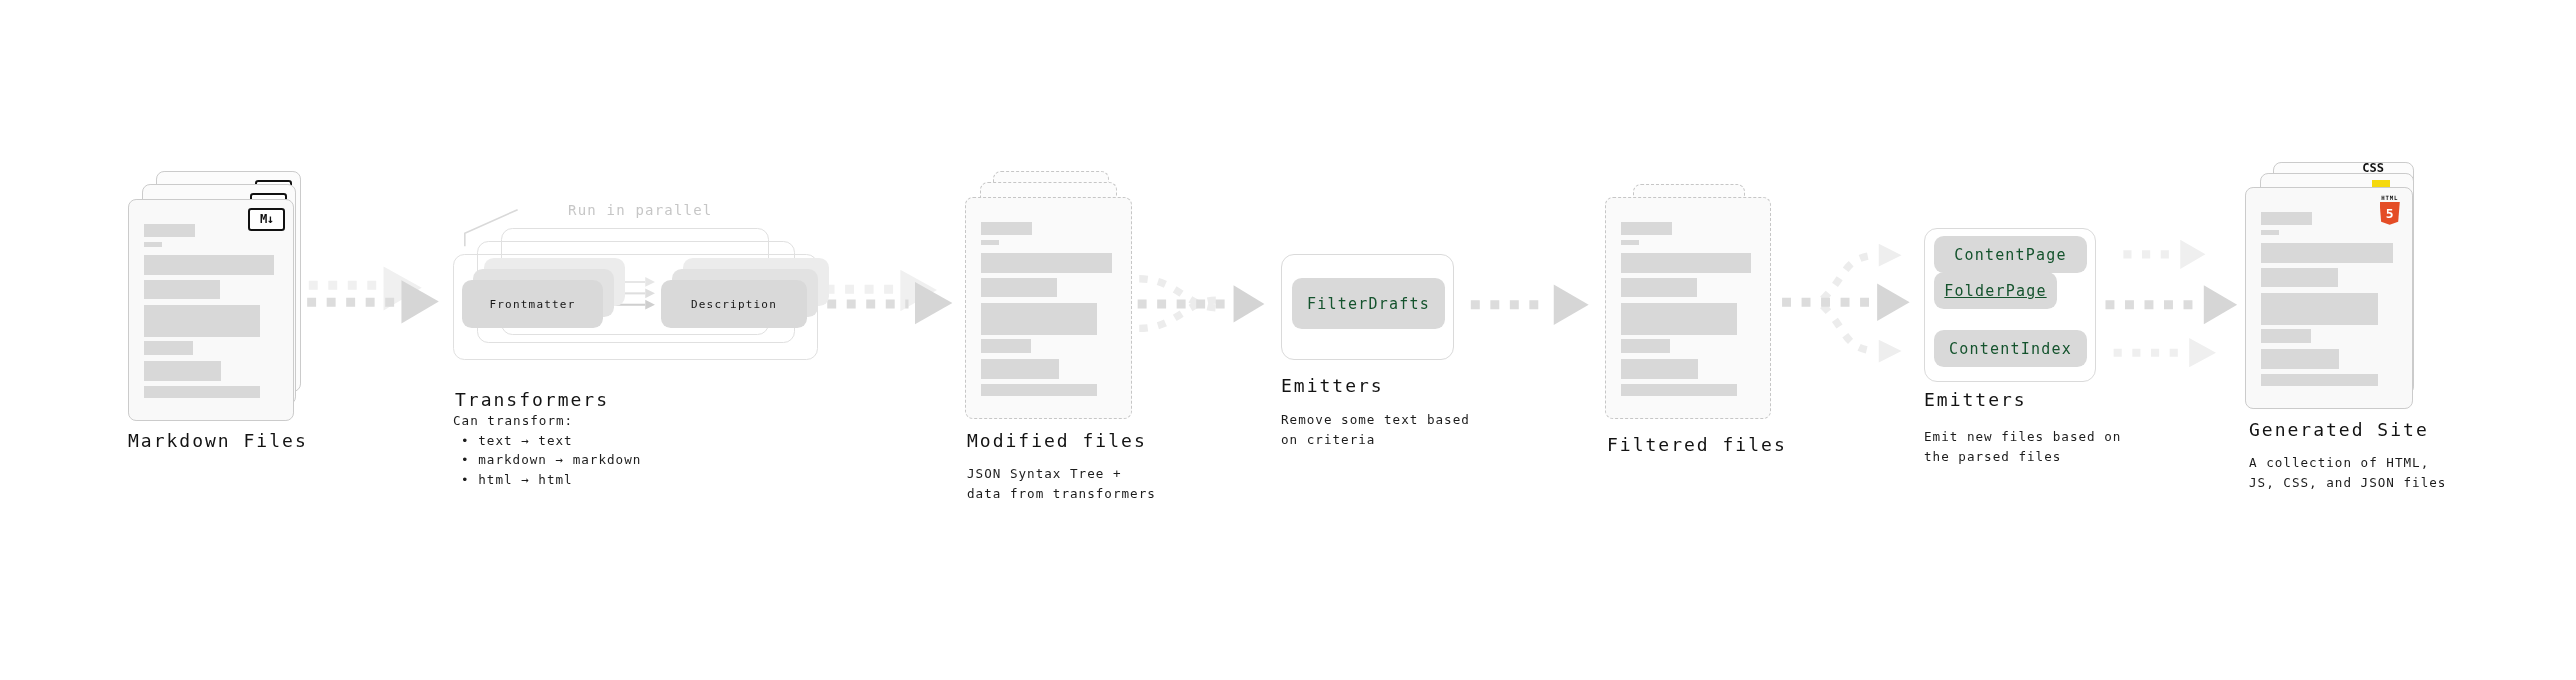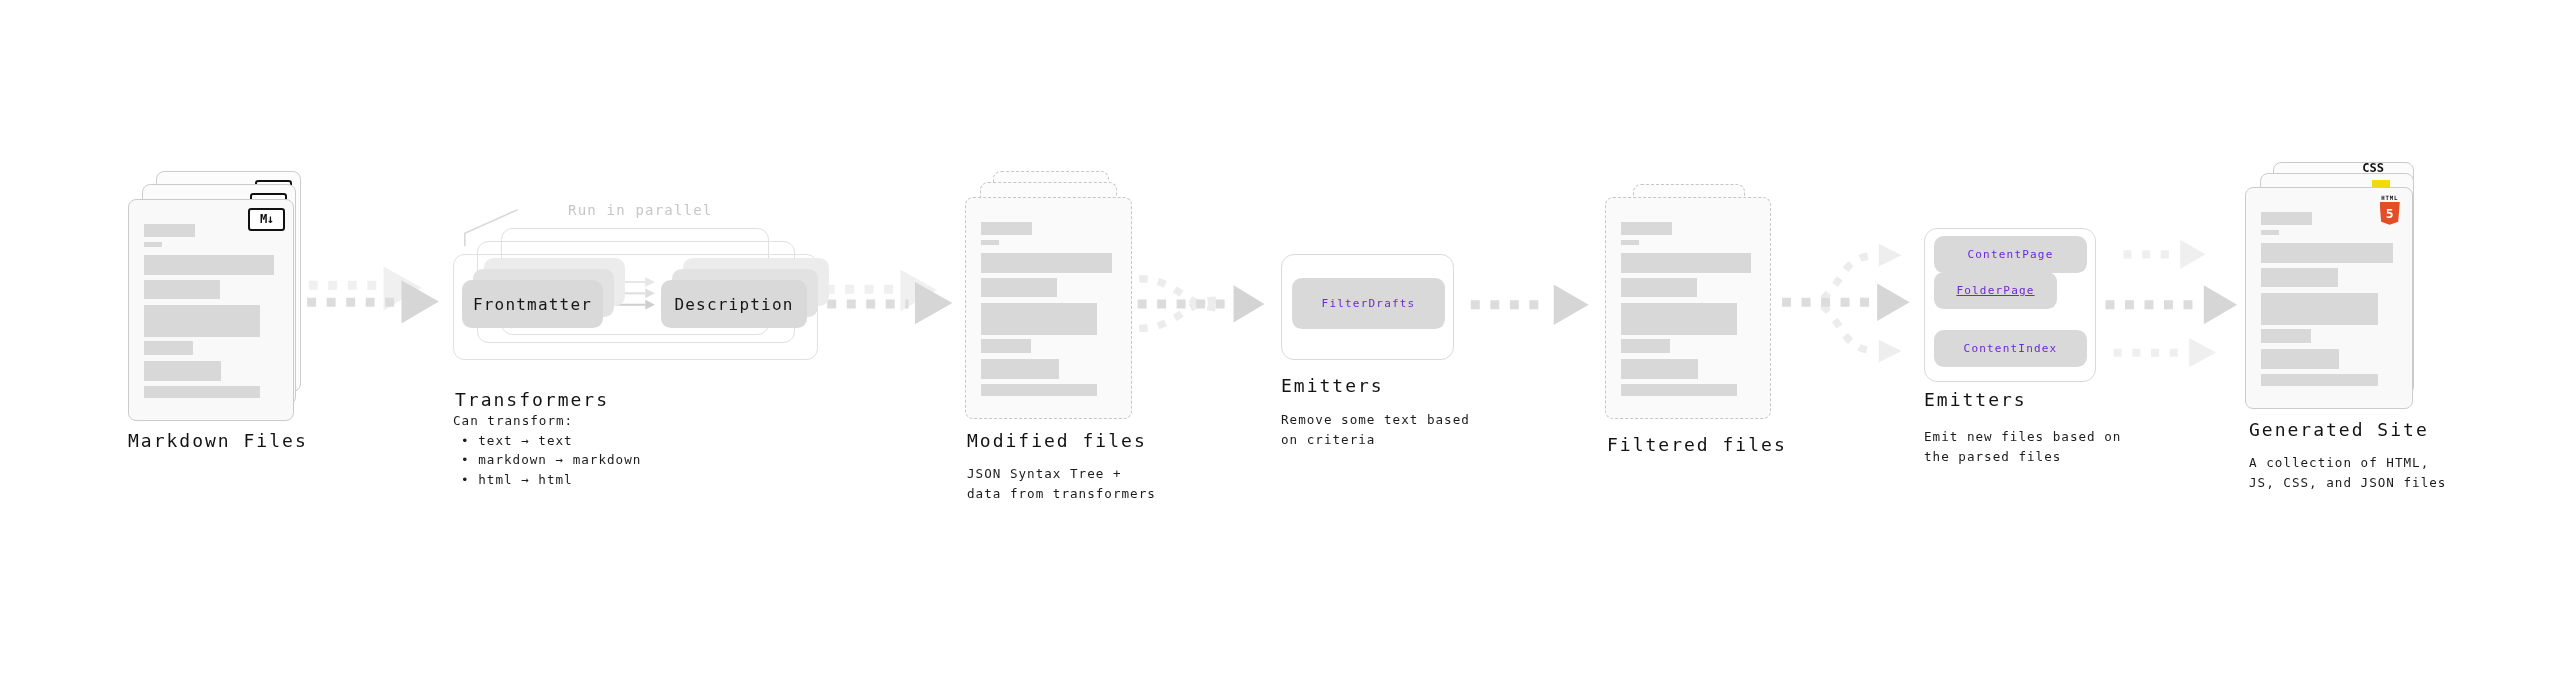"ContentPage" .chip { color: #6d28d9 -> #14532d; font-size: 11px -> 15px }
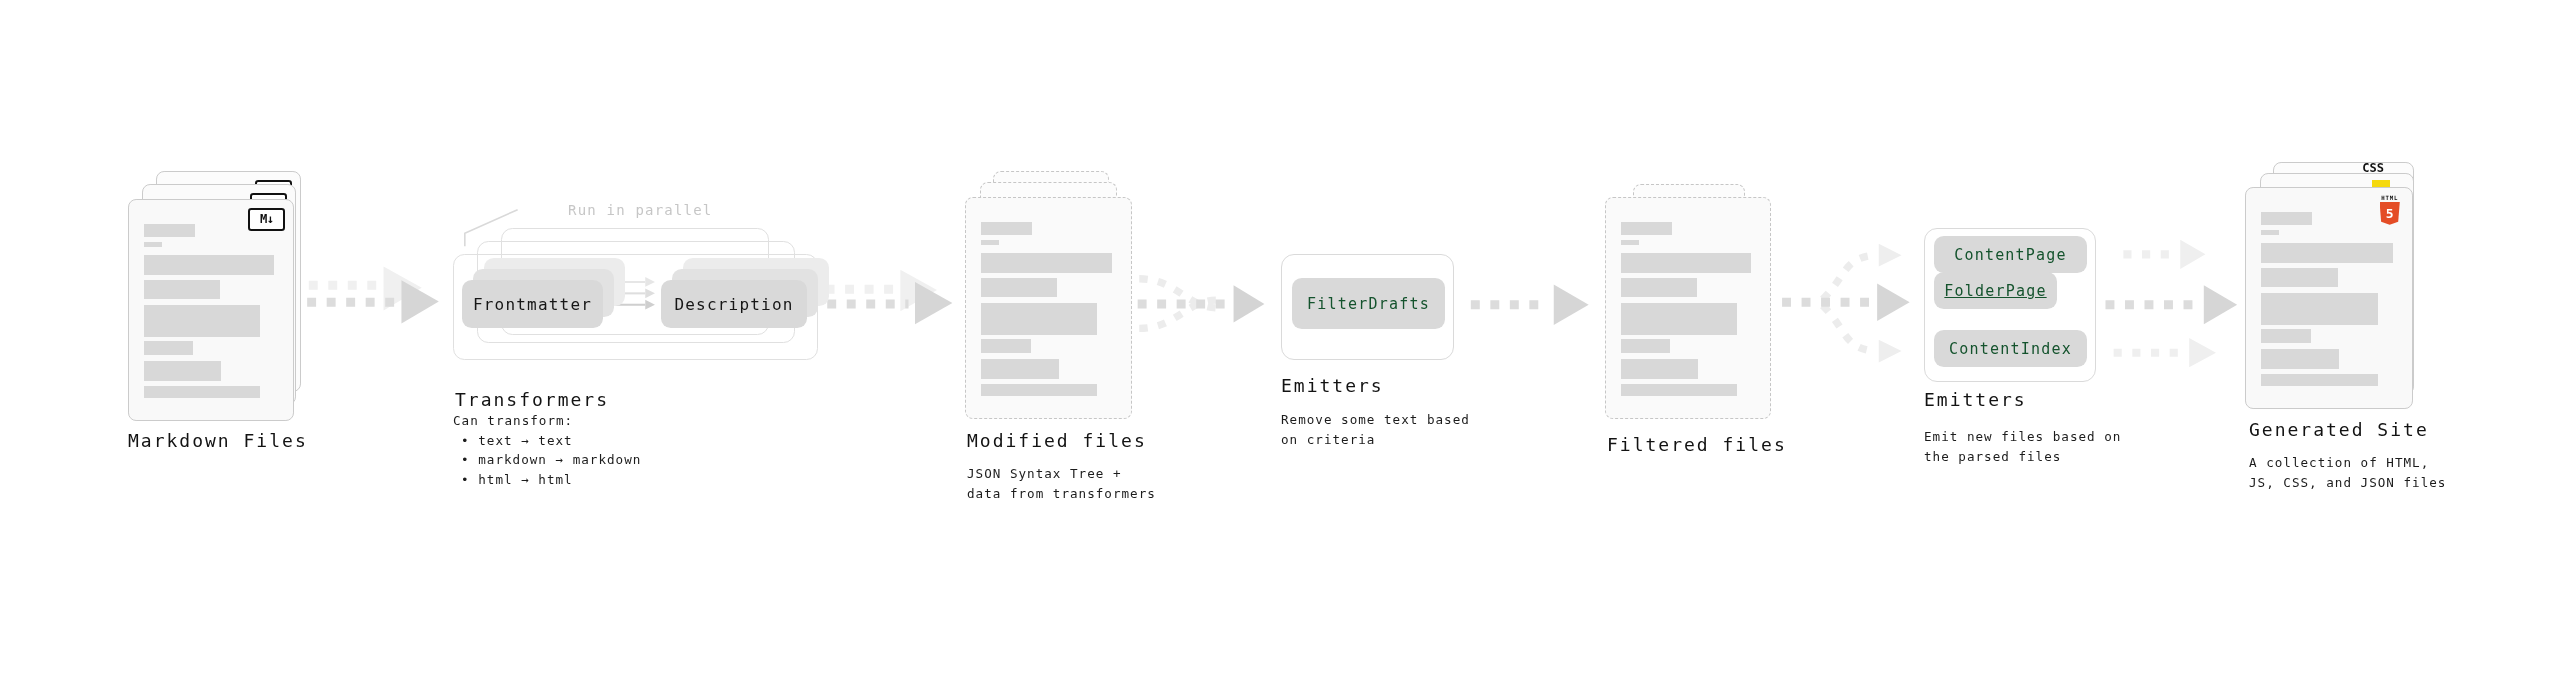"Frontmatter" .step { font-size: 16px -> 11px }
